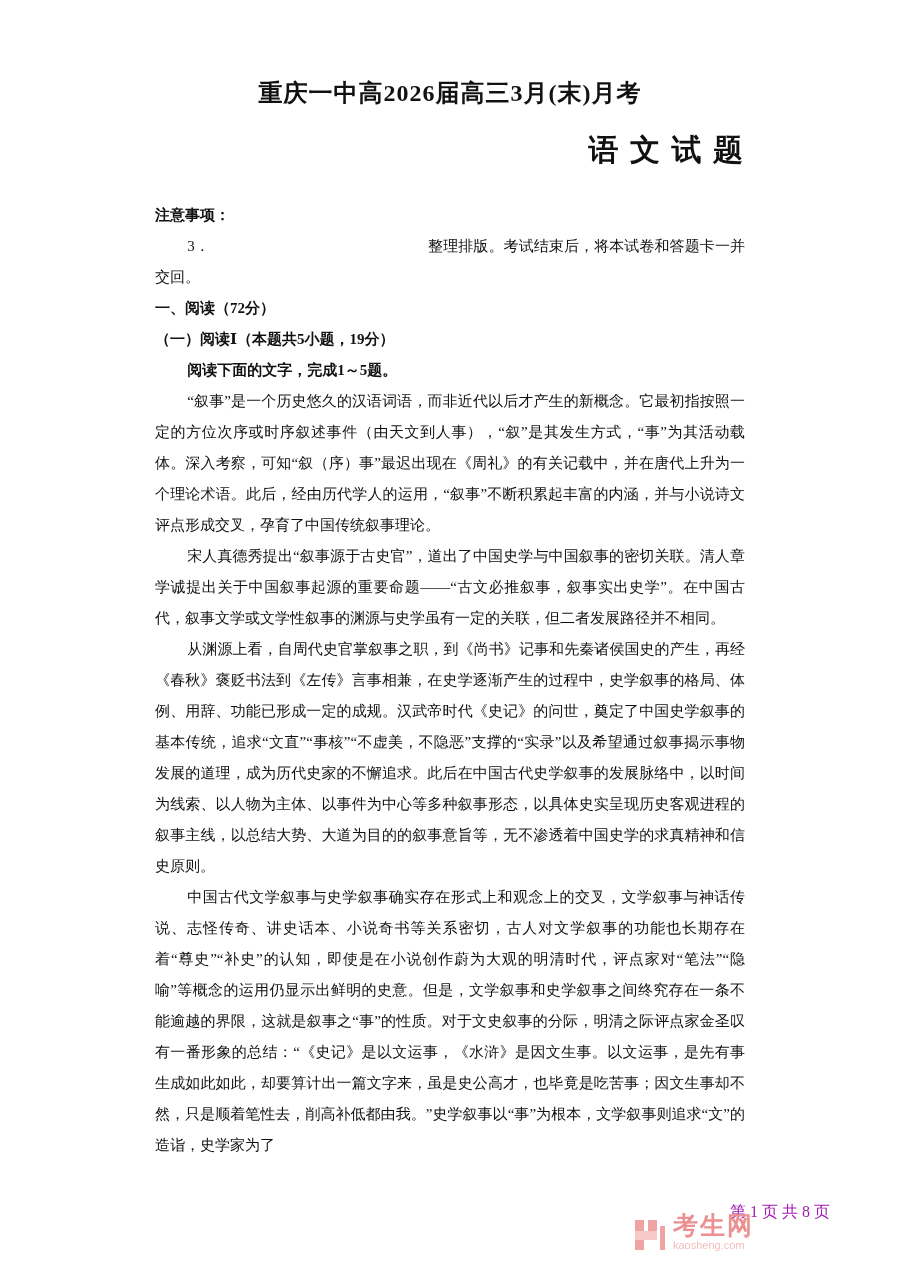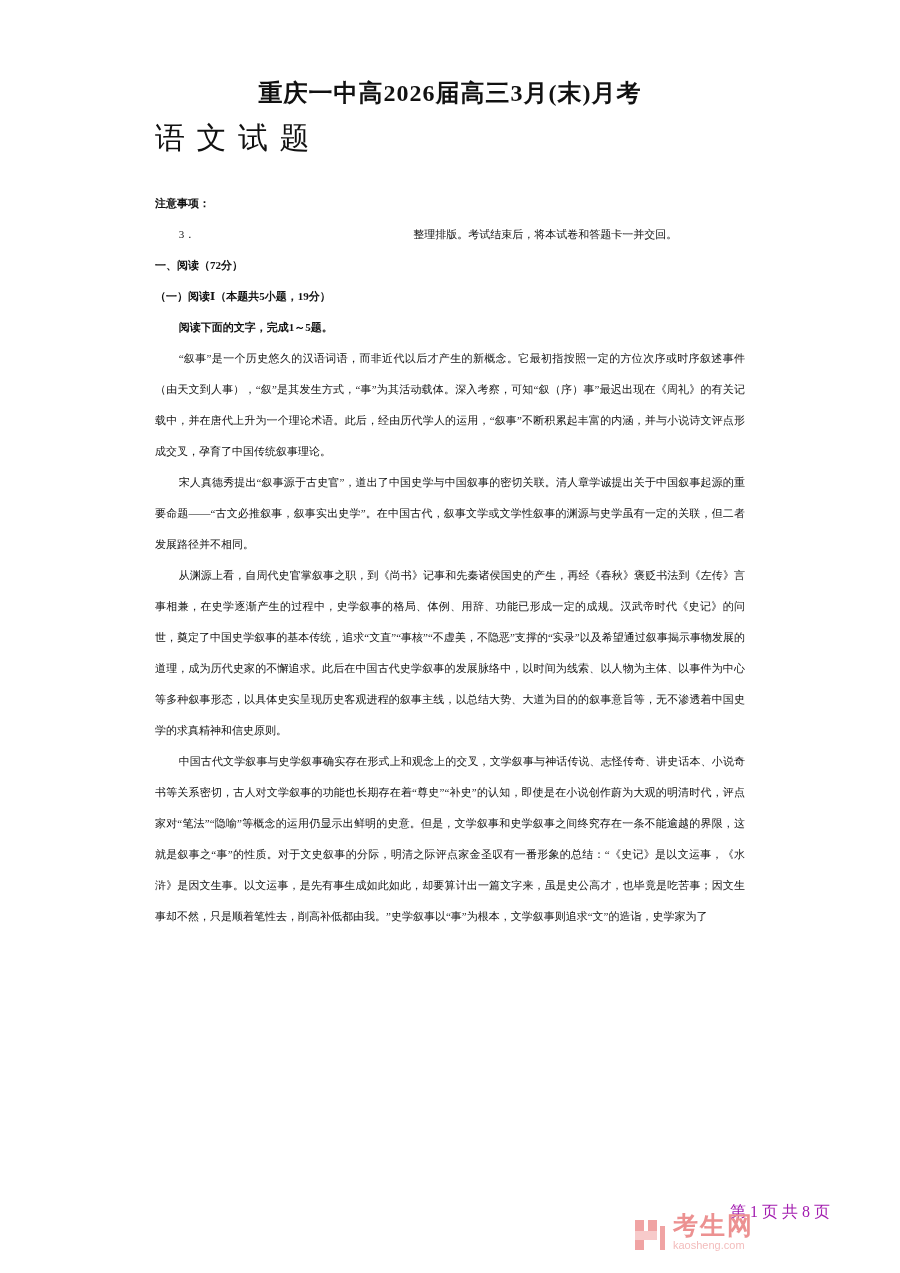"语 文 试 题" .doc-subtitle { font-weight: normal -> bold; margin-top: 12px -> 24px; text-align: left -> right }
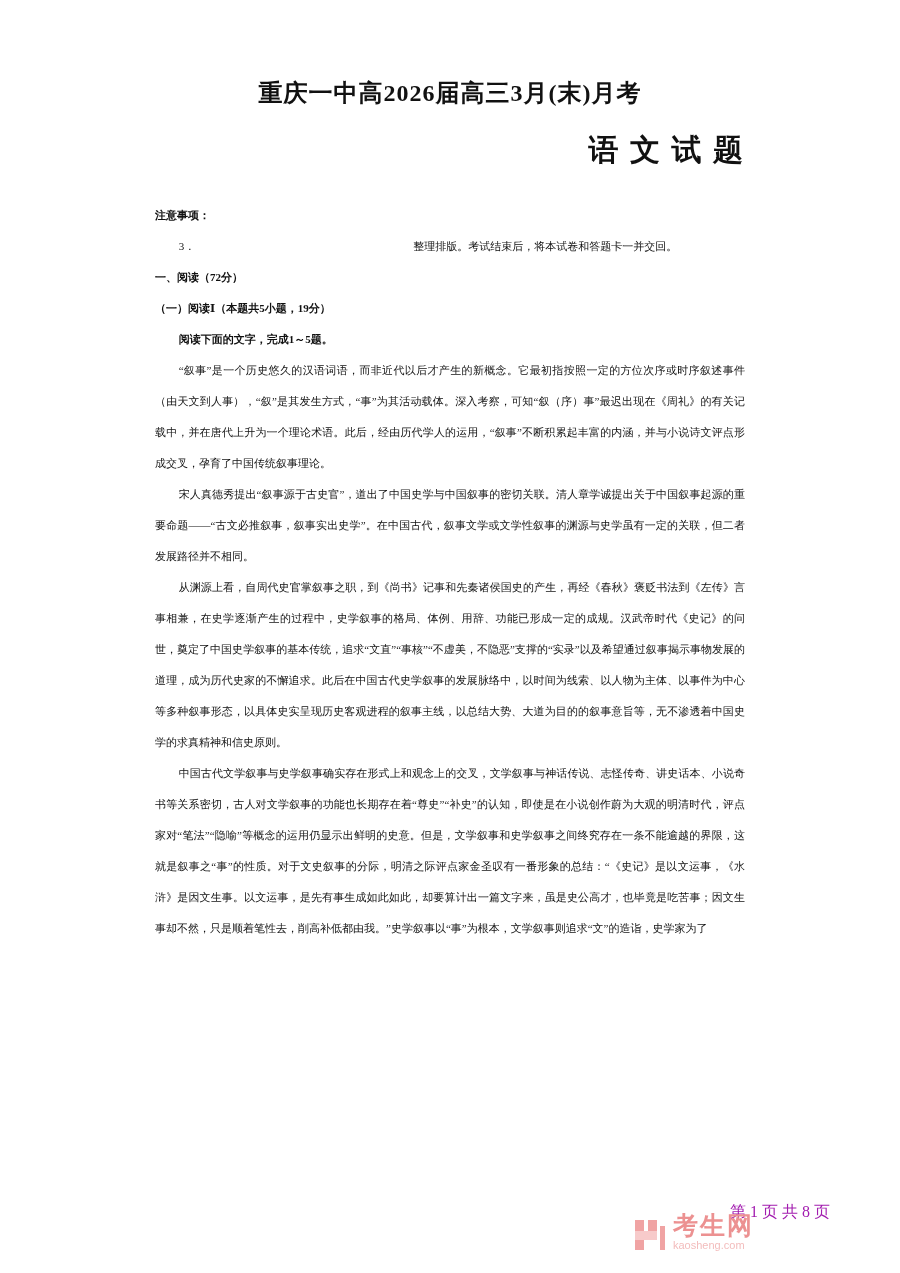"注意事项：" .para { font-size: 11px -> 15px }
